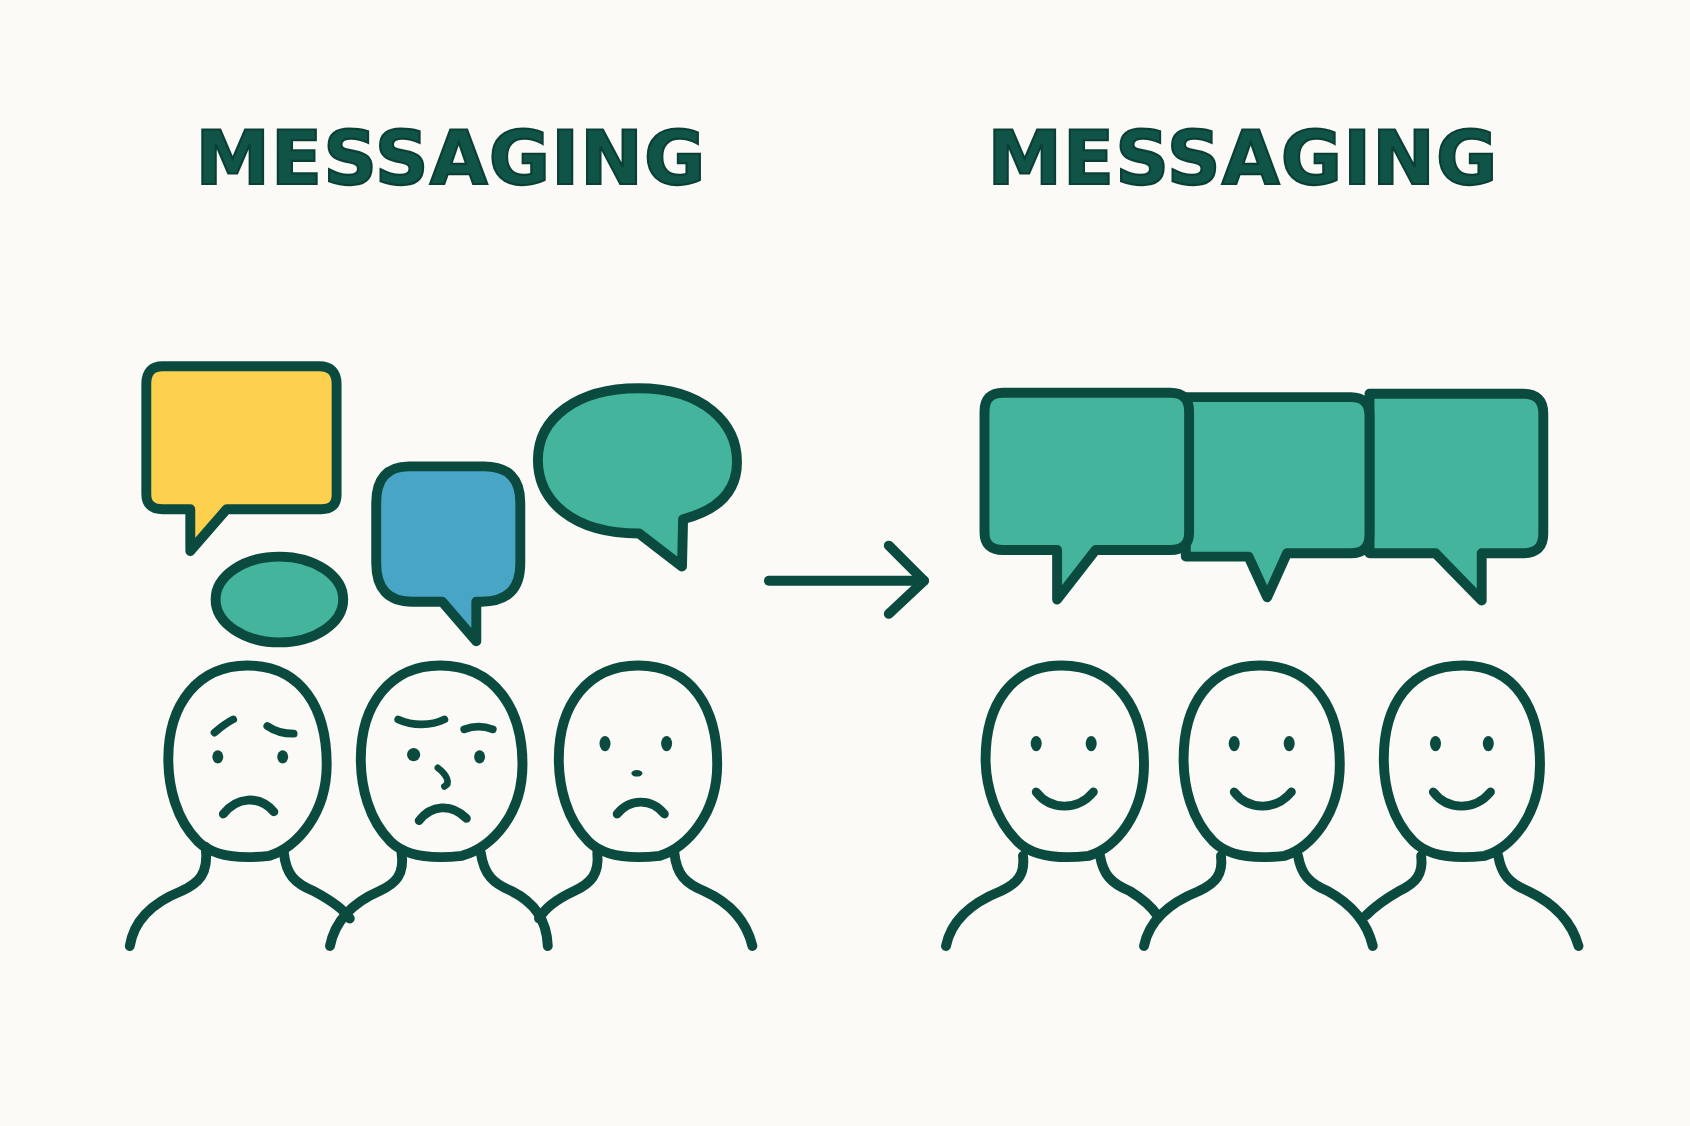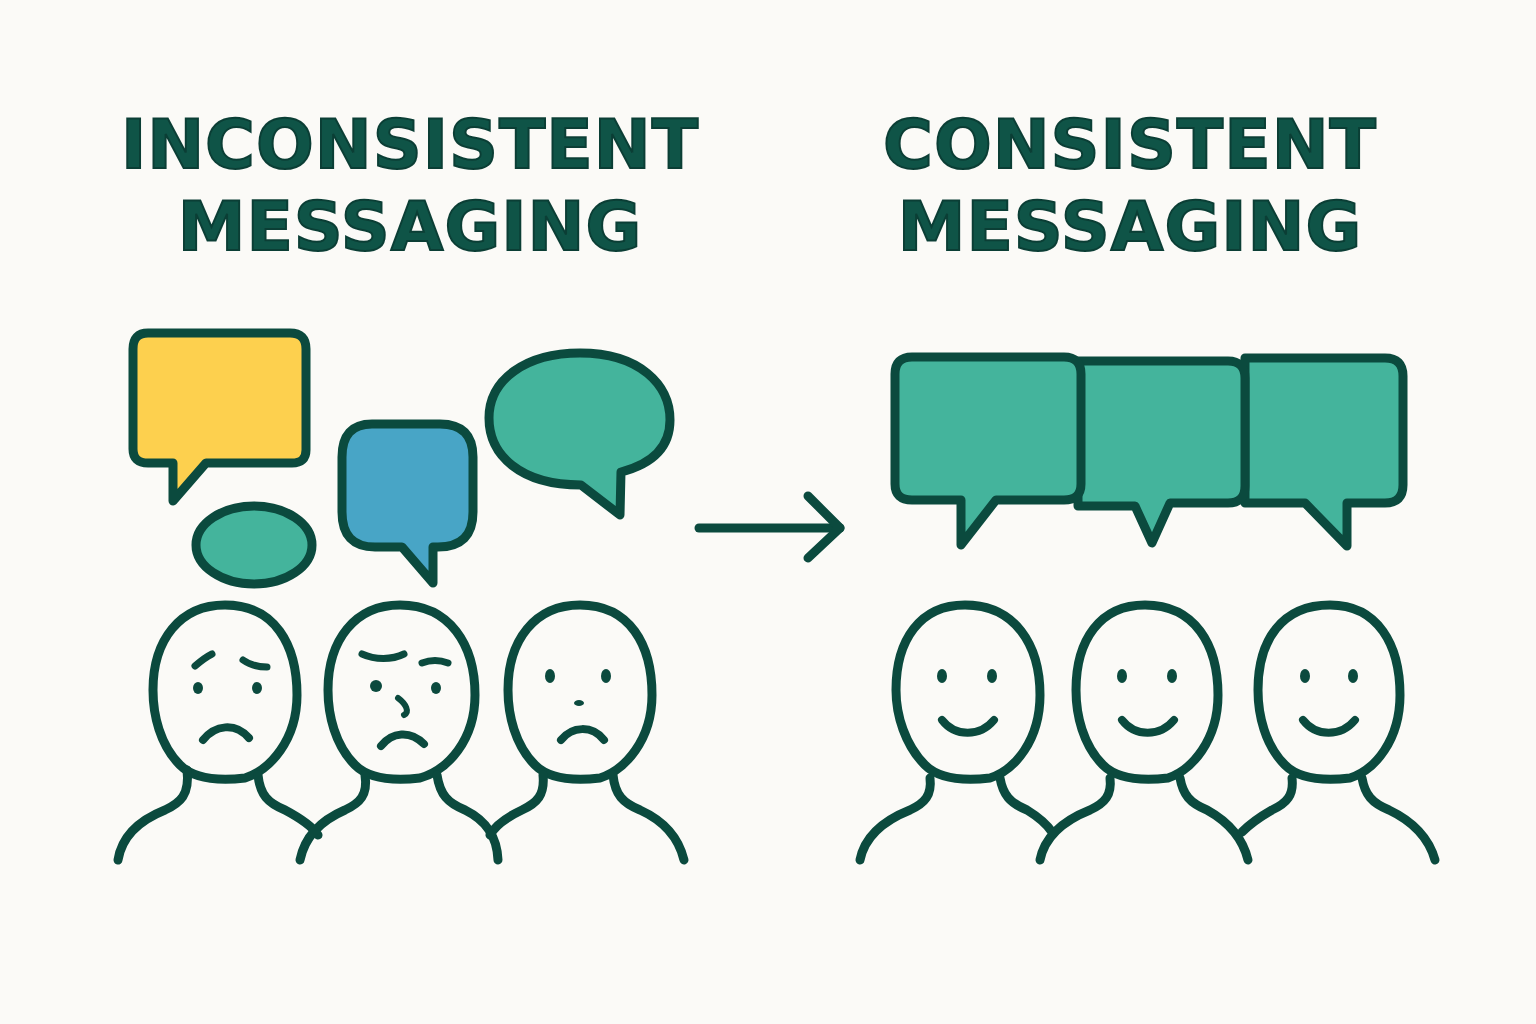"INCONSISTENT" div { html: <div>INCONSISTENT</div> -> none }
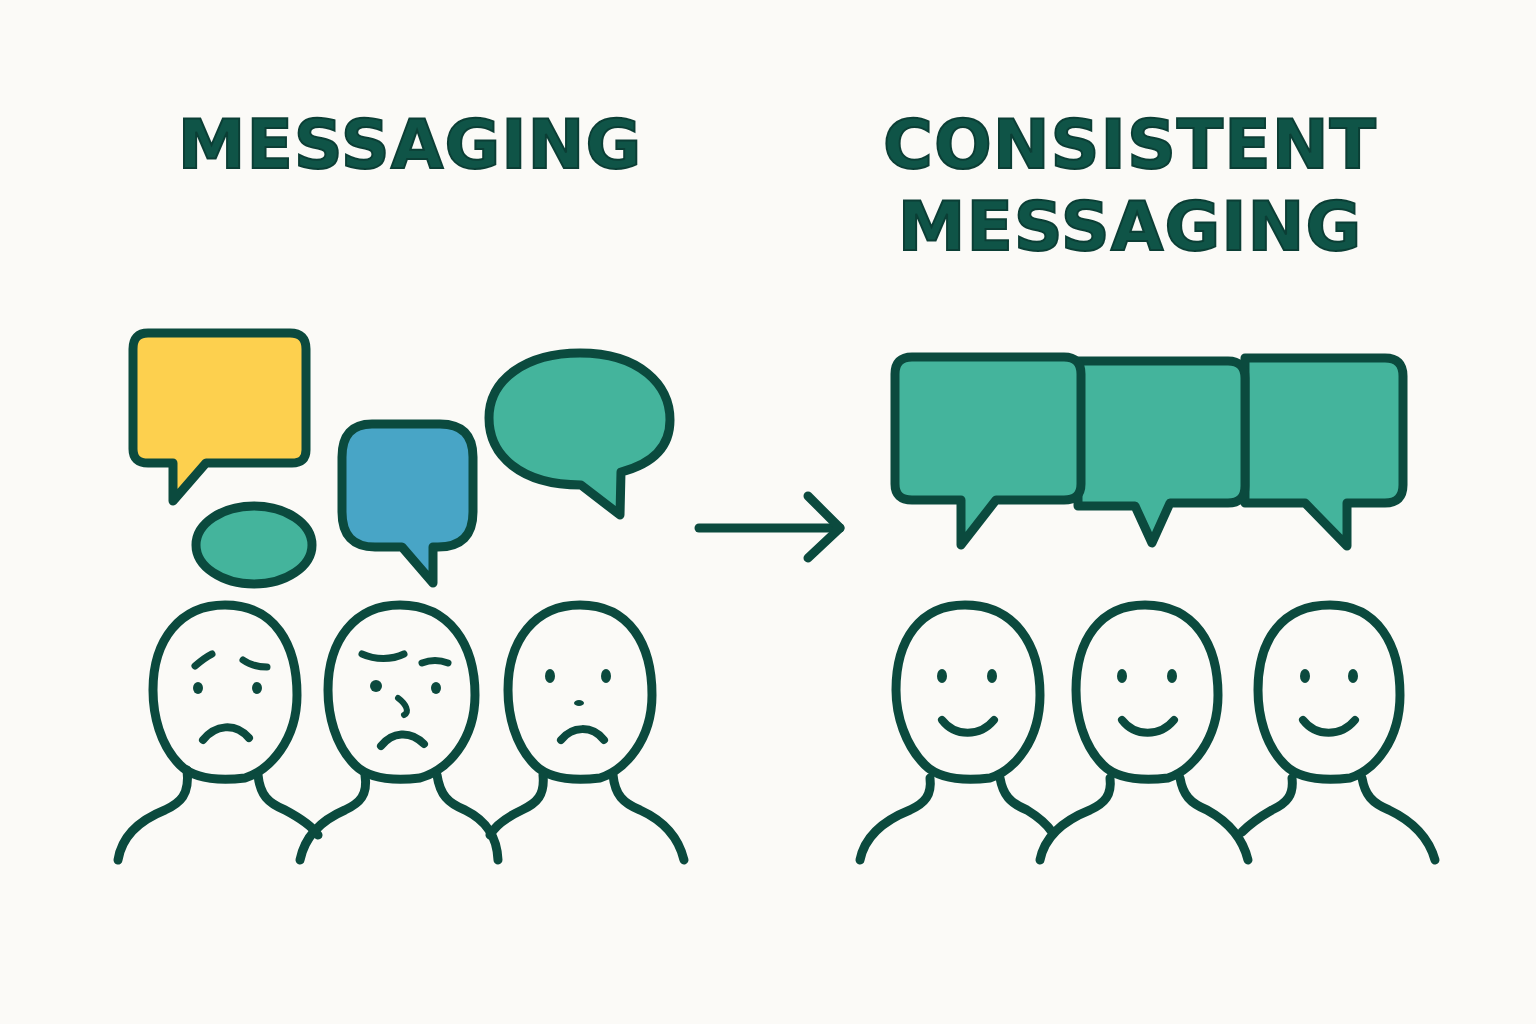"CONSISTENT" div { html: <div>CONSISTENT</div> -> none }
